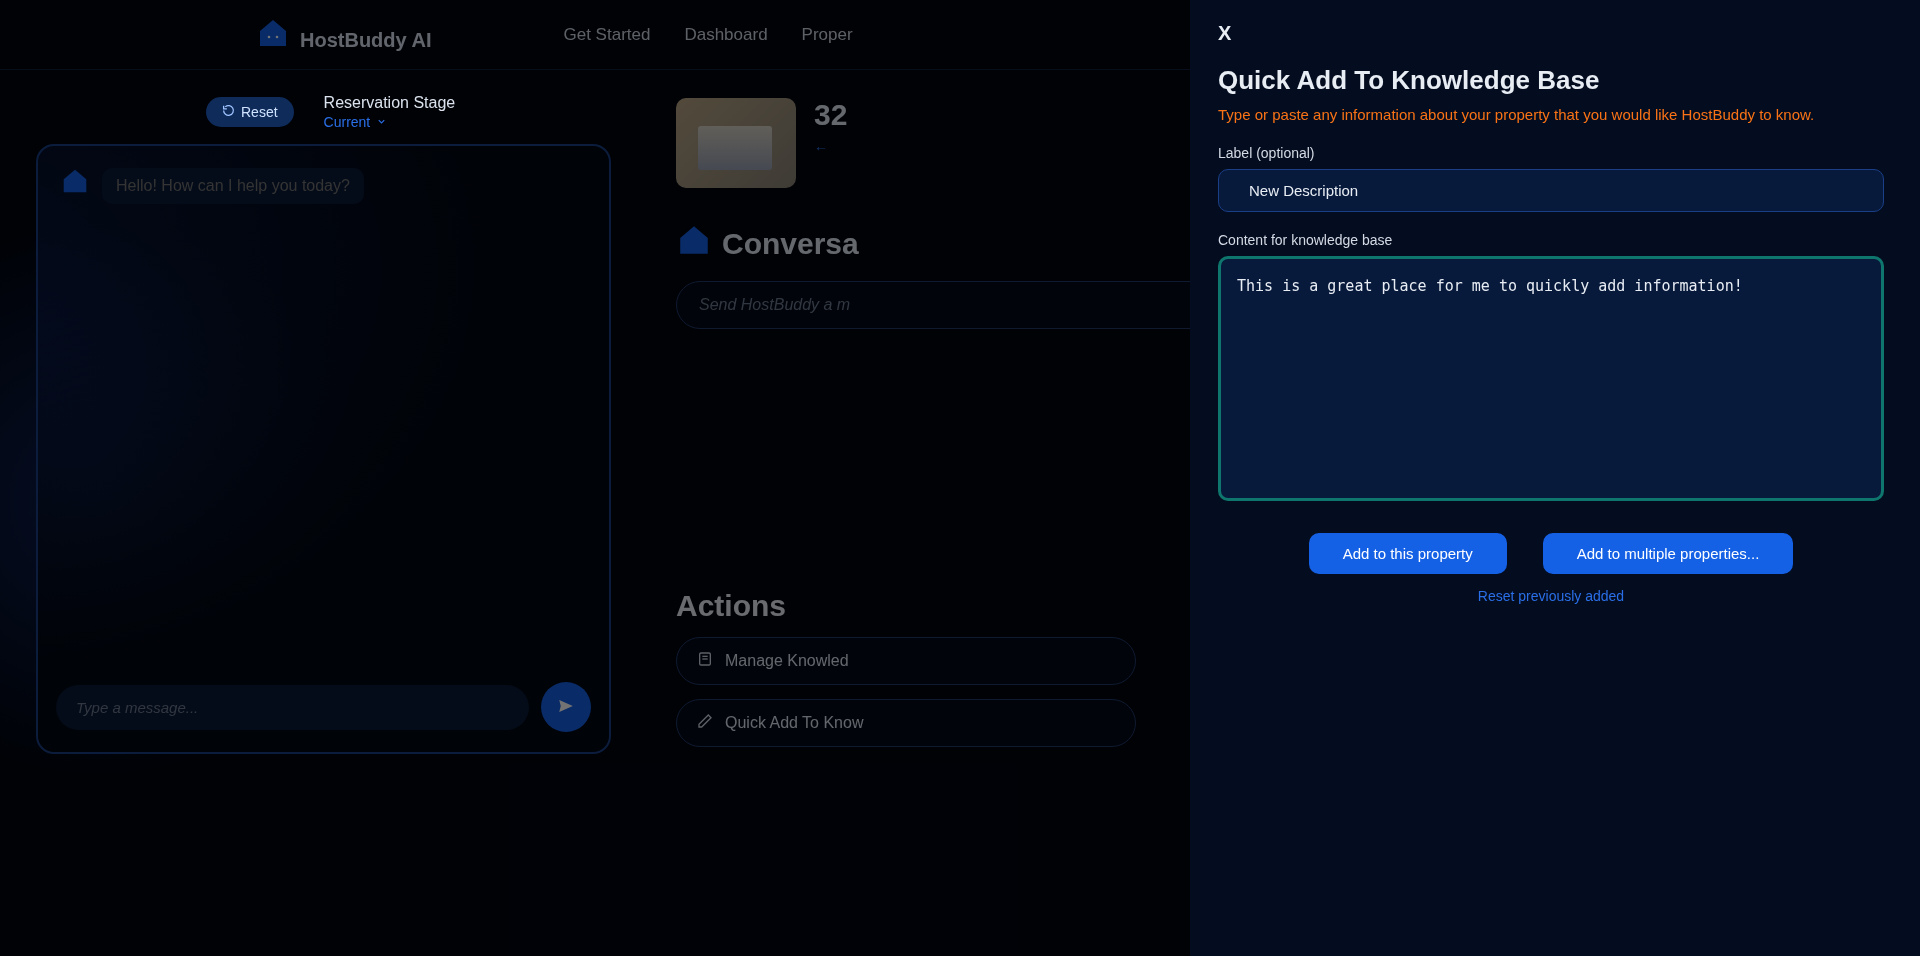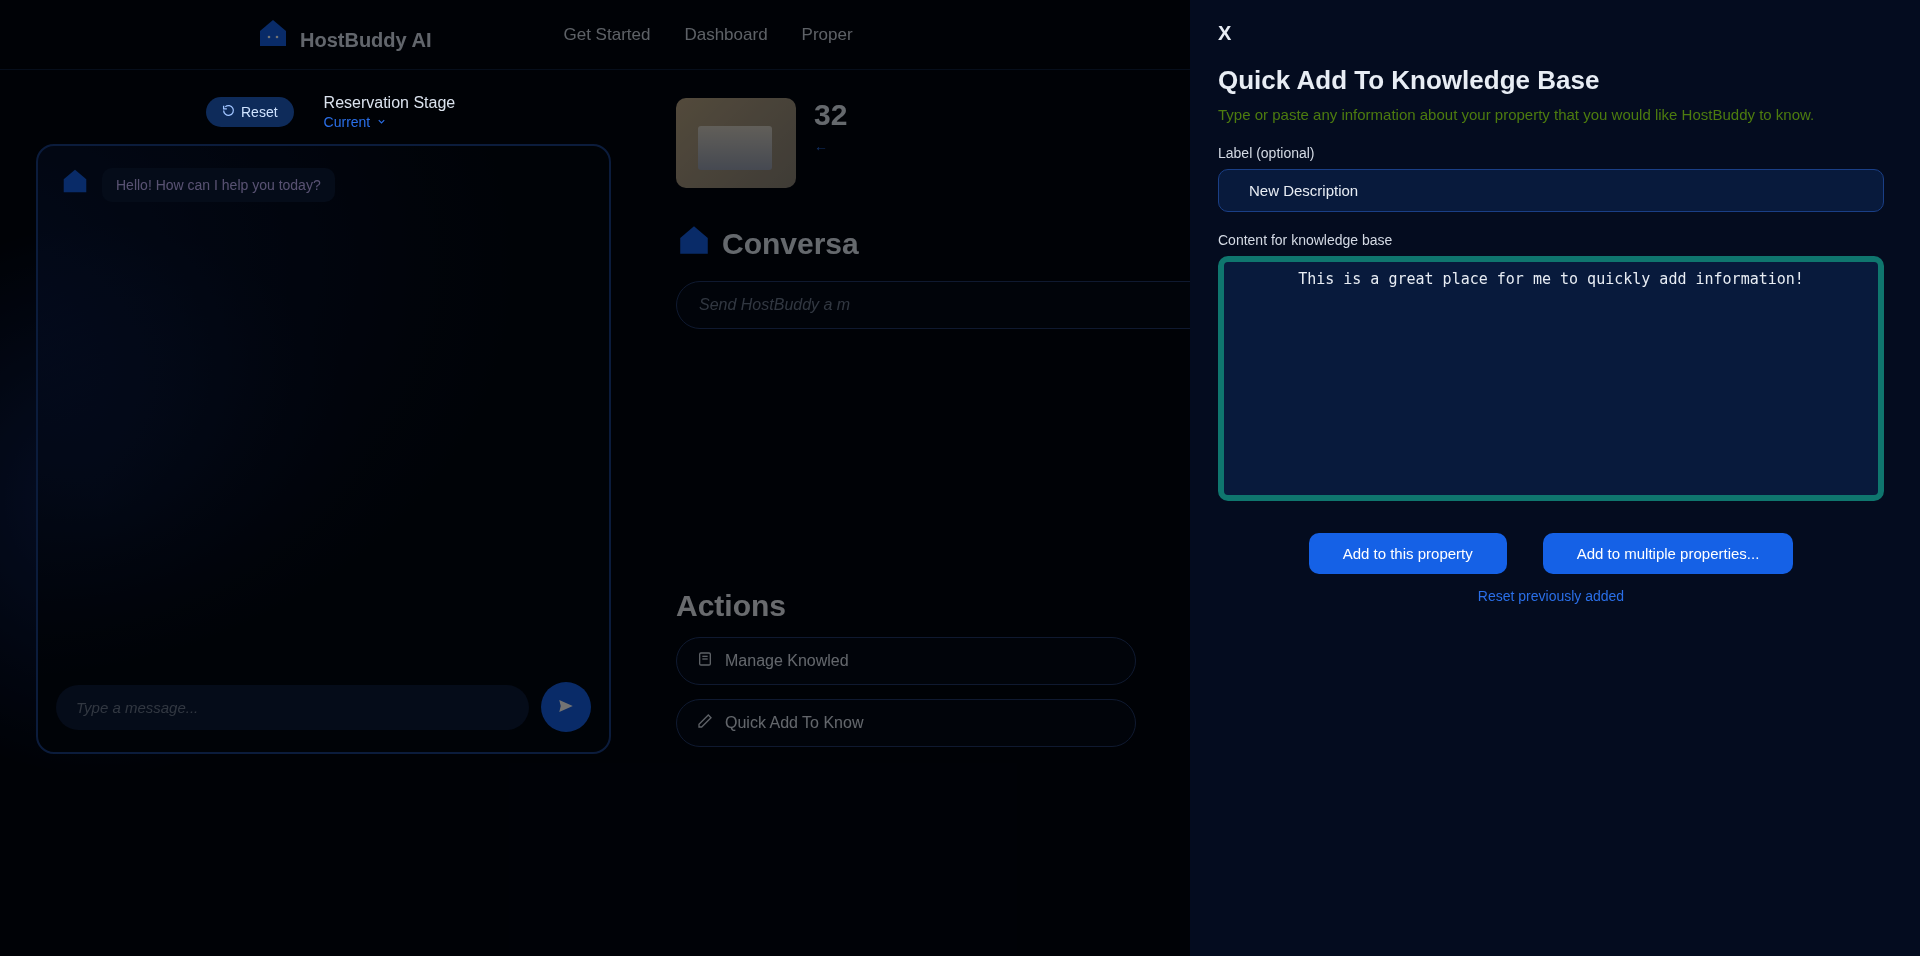"Type or paste any information" .modal-sub { color: #4d7c0f -> #f97316 }
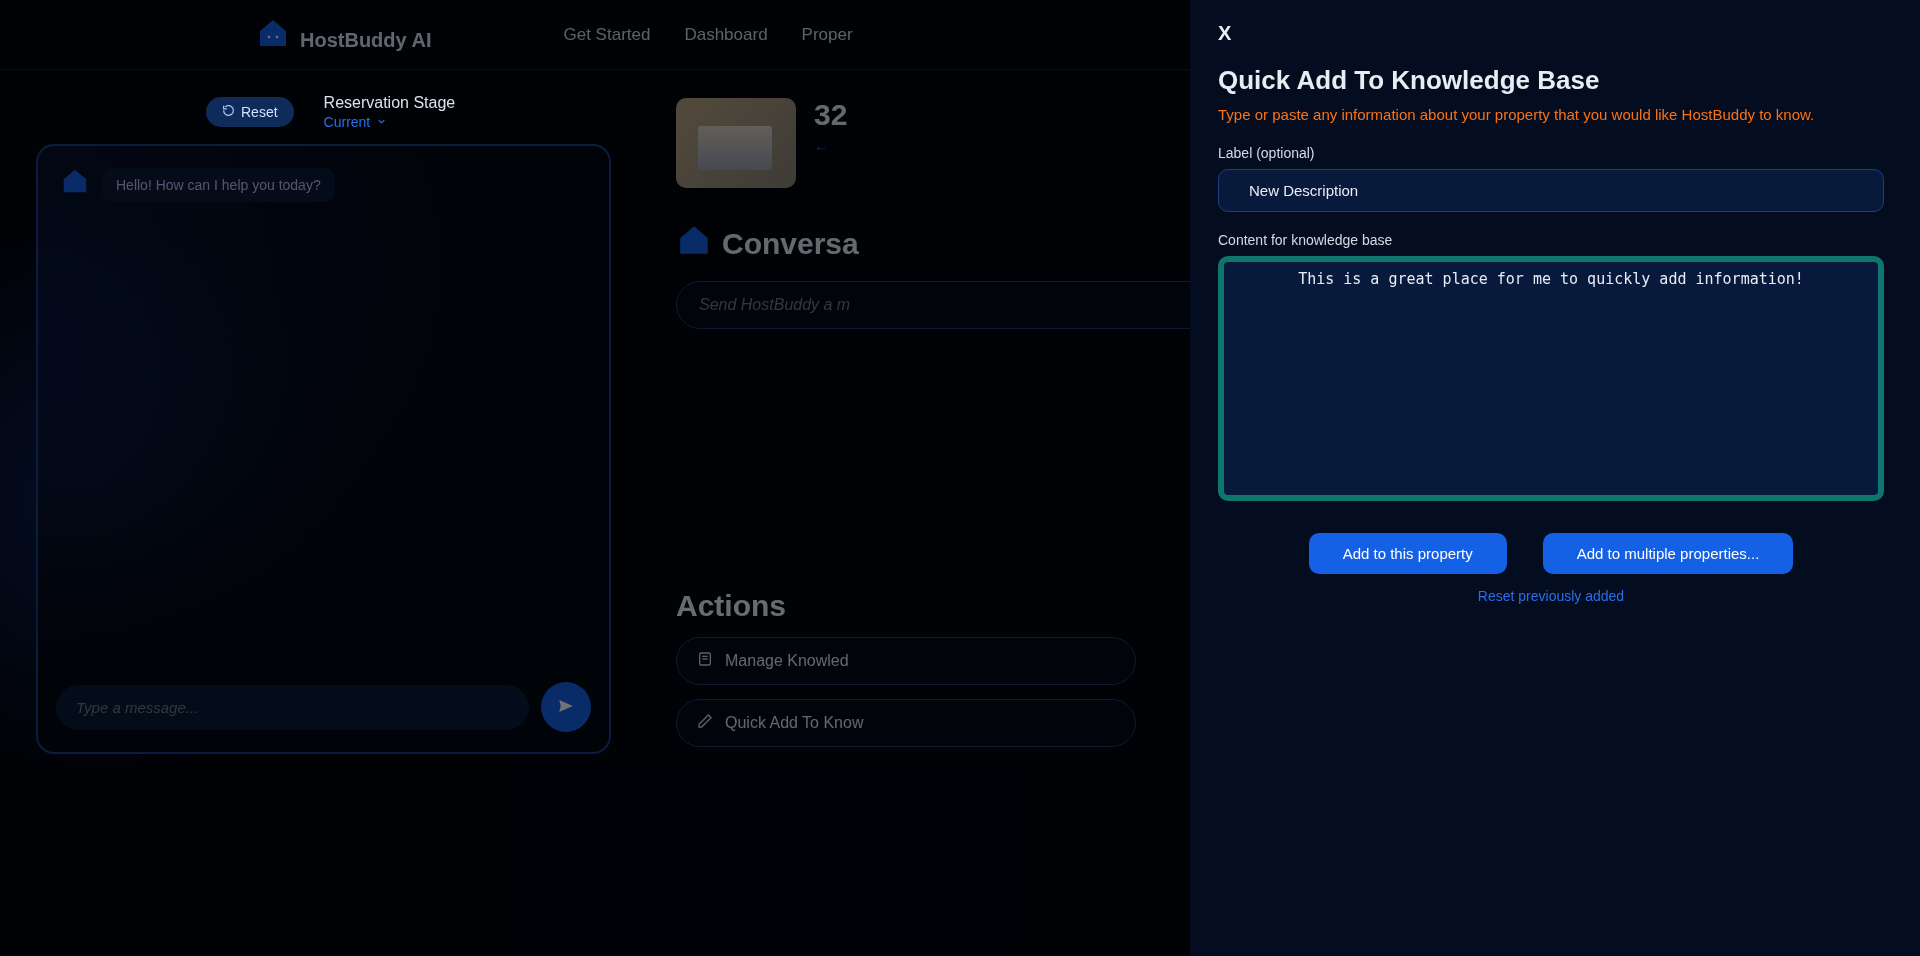"Hello! How can I help" .bubble { color: #c4b5fd -> #737373; font-size: 14px -> 16px }
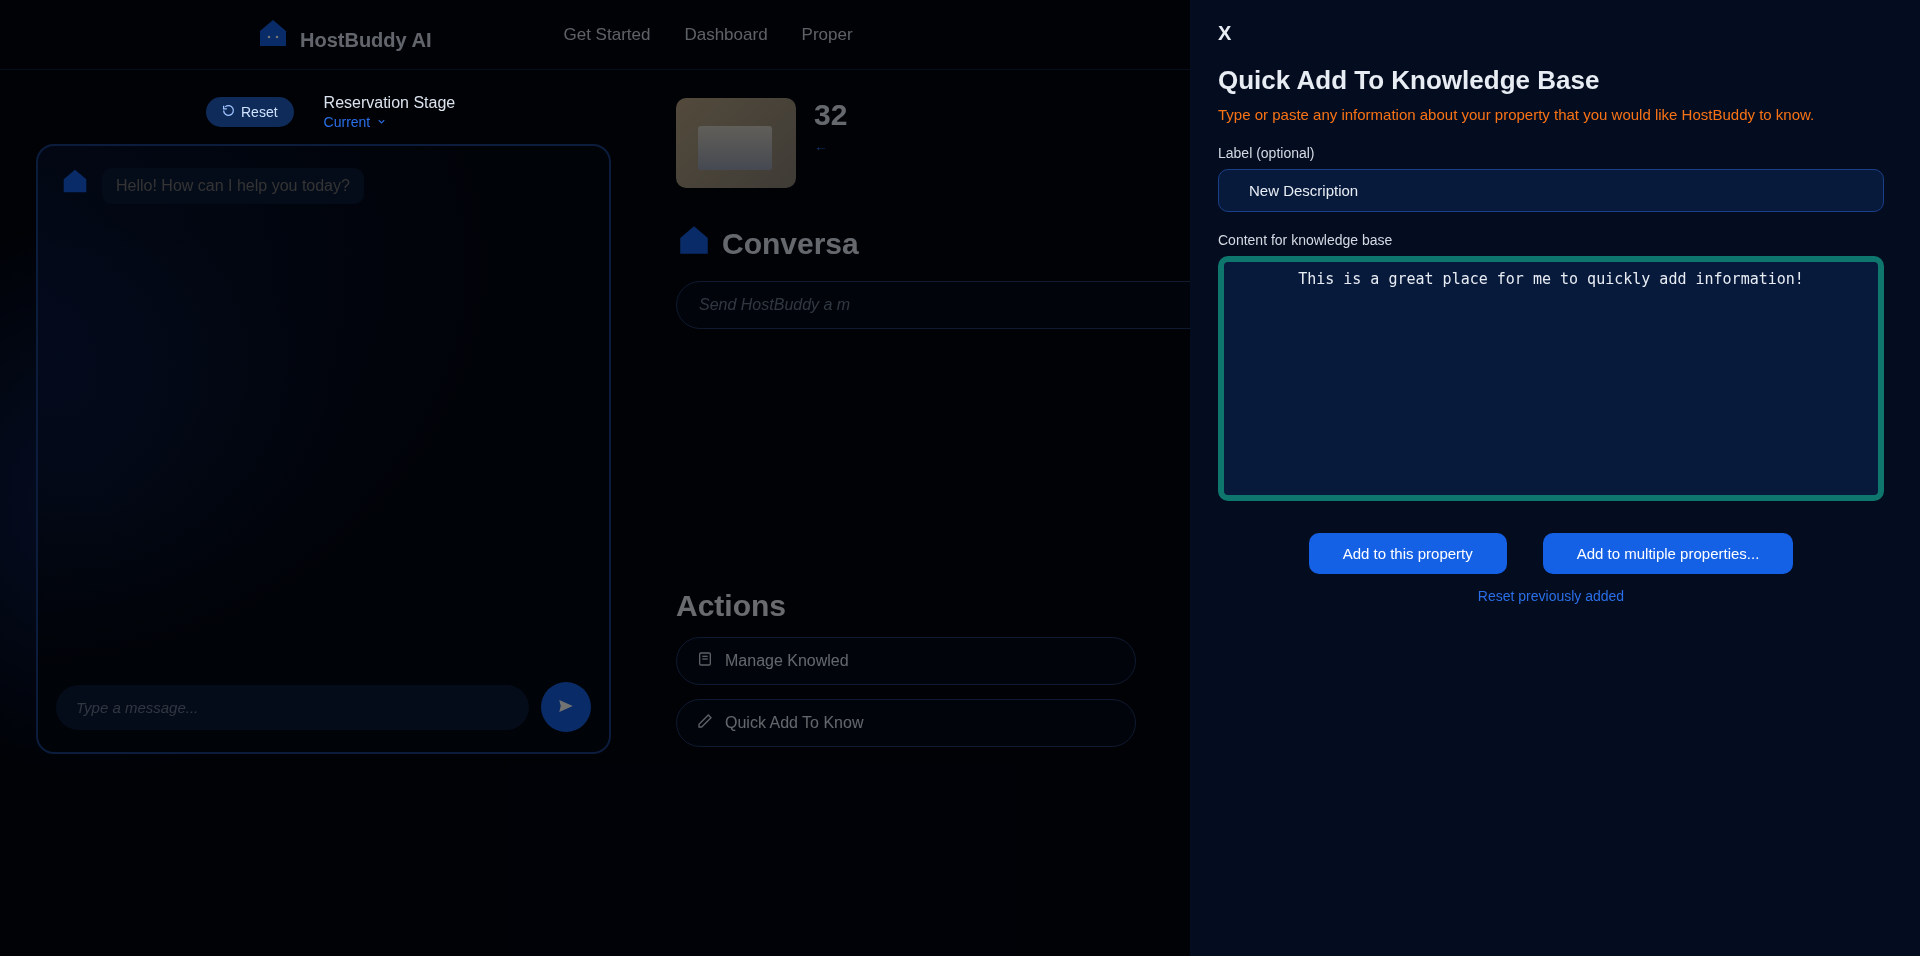"This is a great place" .textarea-input { border: 6px solid #0f766e -> 3px solid #0f766e; padding: 8px 16px -> 18px 16px; text-align: center -> none }
